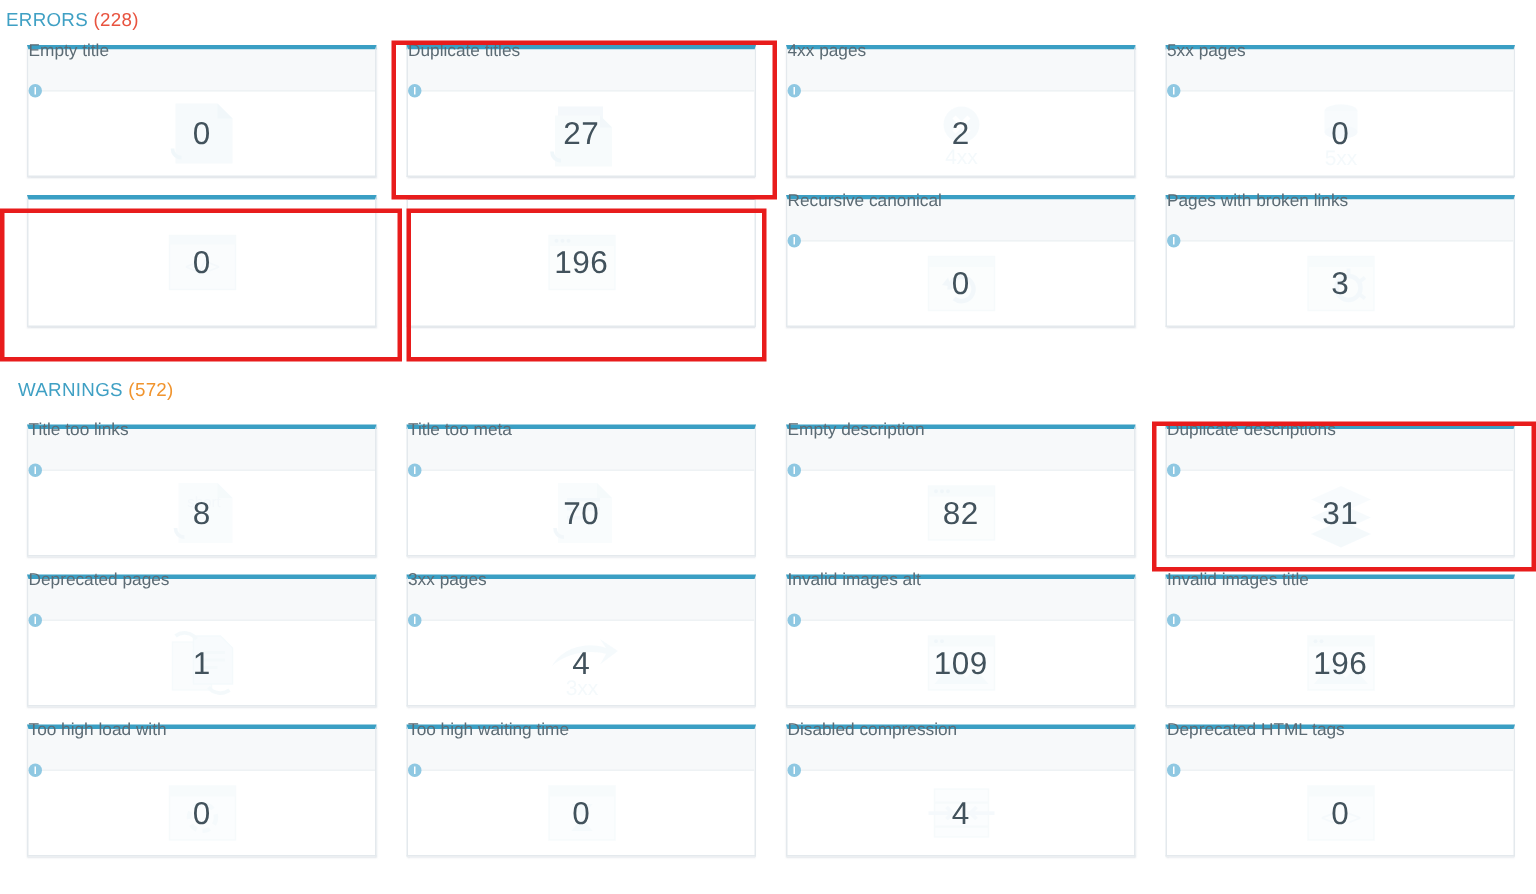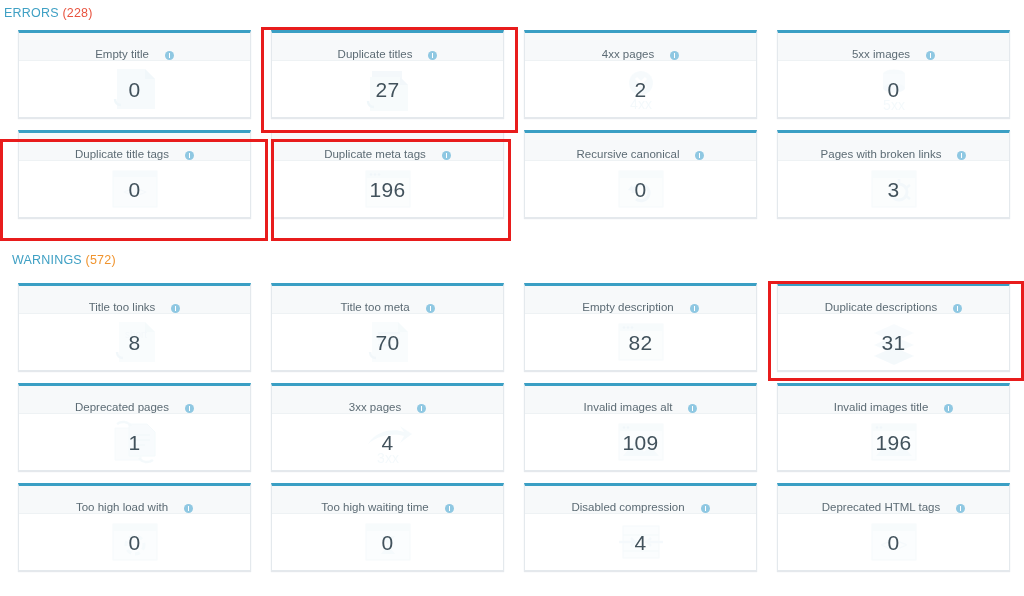"Empty title" .card-head { align-items: flex-end -> flex-start; flex-direction: none -> column }
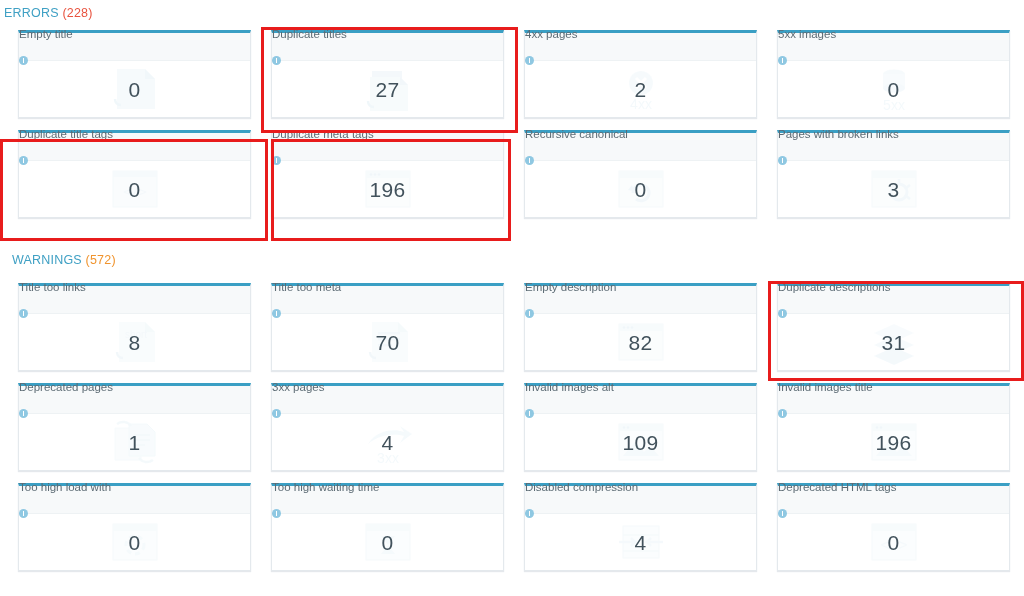"5xx images" span { text: images -> pages }
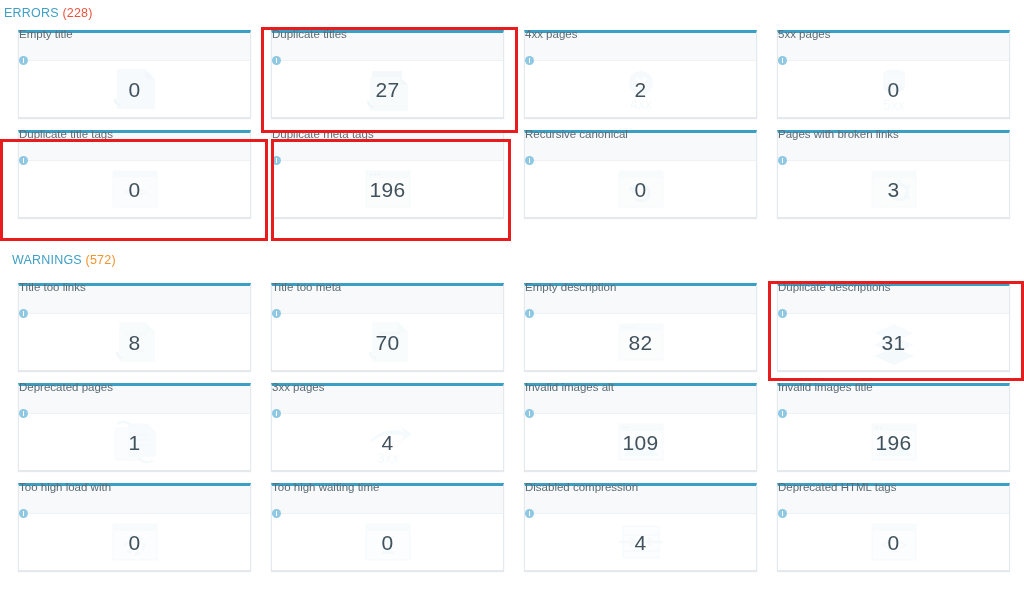"Duplicate title tags" div.card-head { html: <div> <span>Duplicate title tags</span> <span></span> </div> -> none }
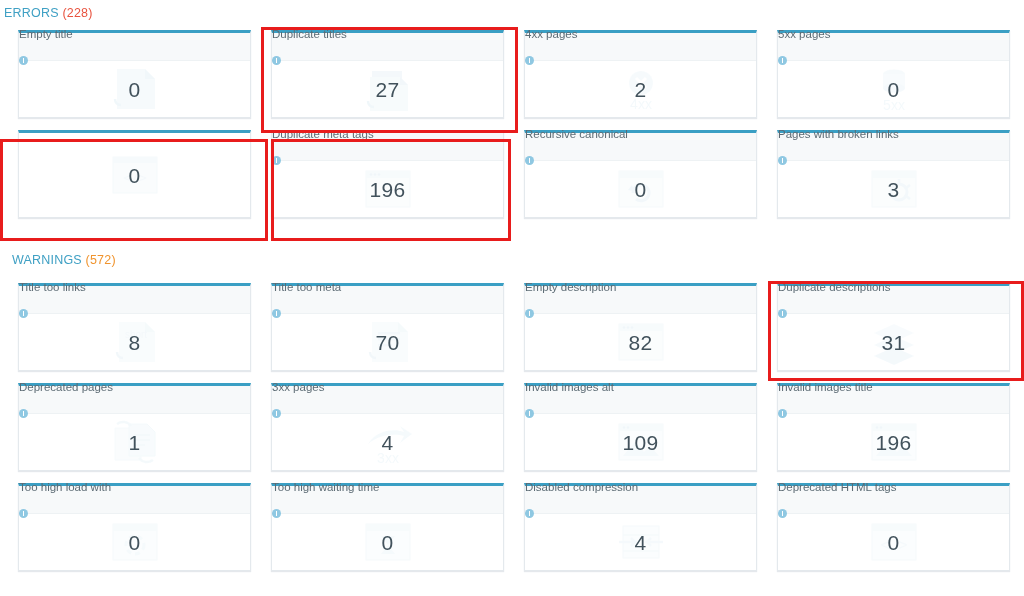"Duplicate meta tags" div.card-head { html: <div> <span>Duplicate meta tags</span> <span></span> </div> -> none }
